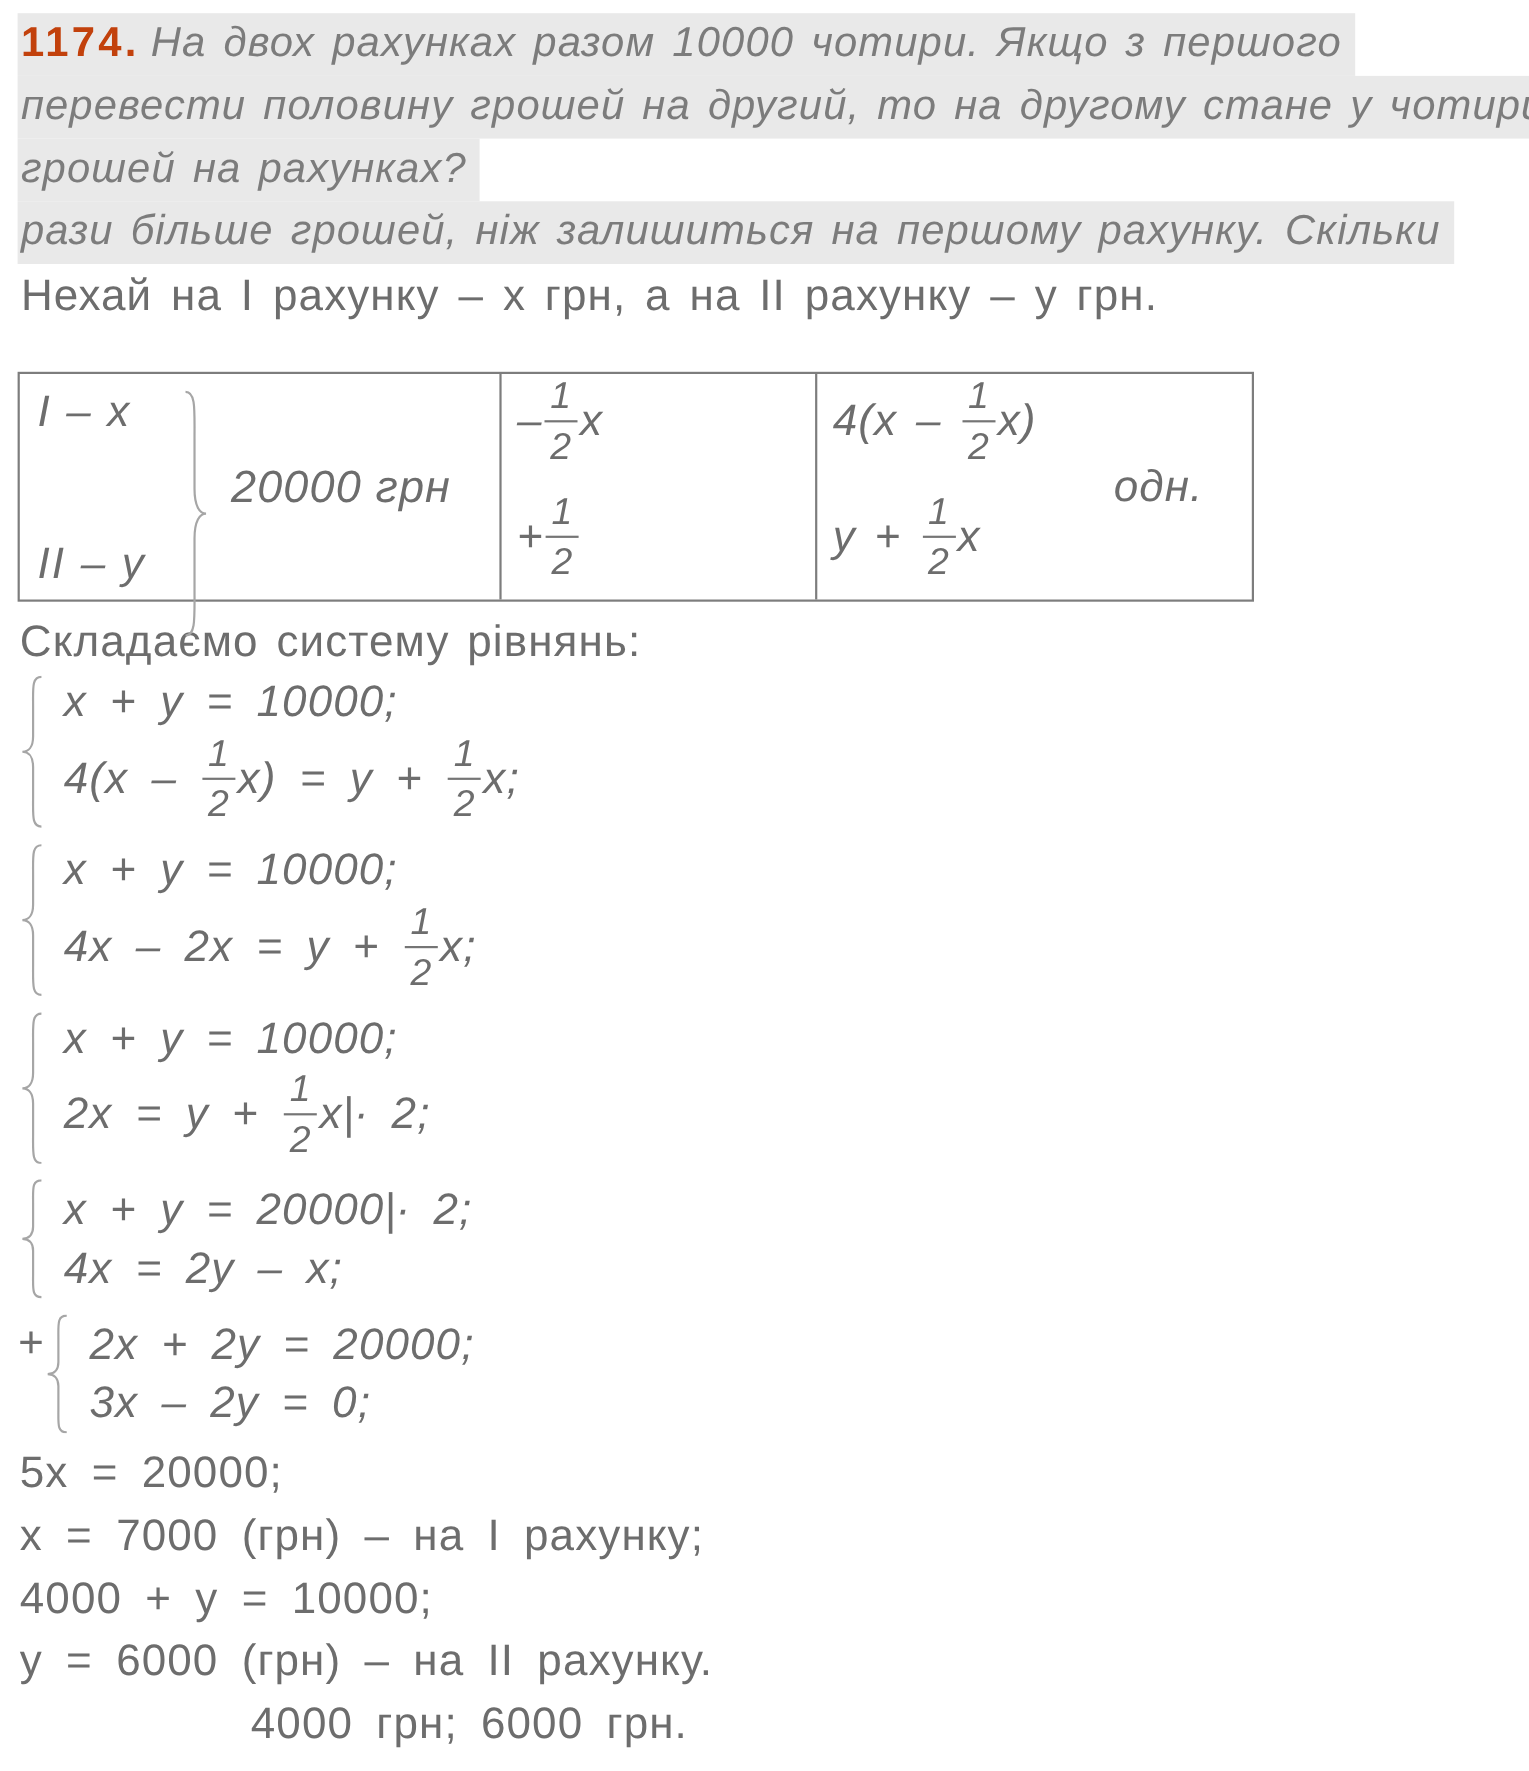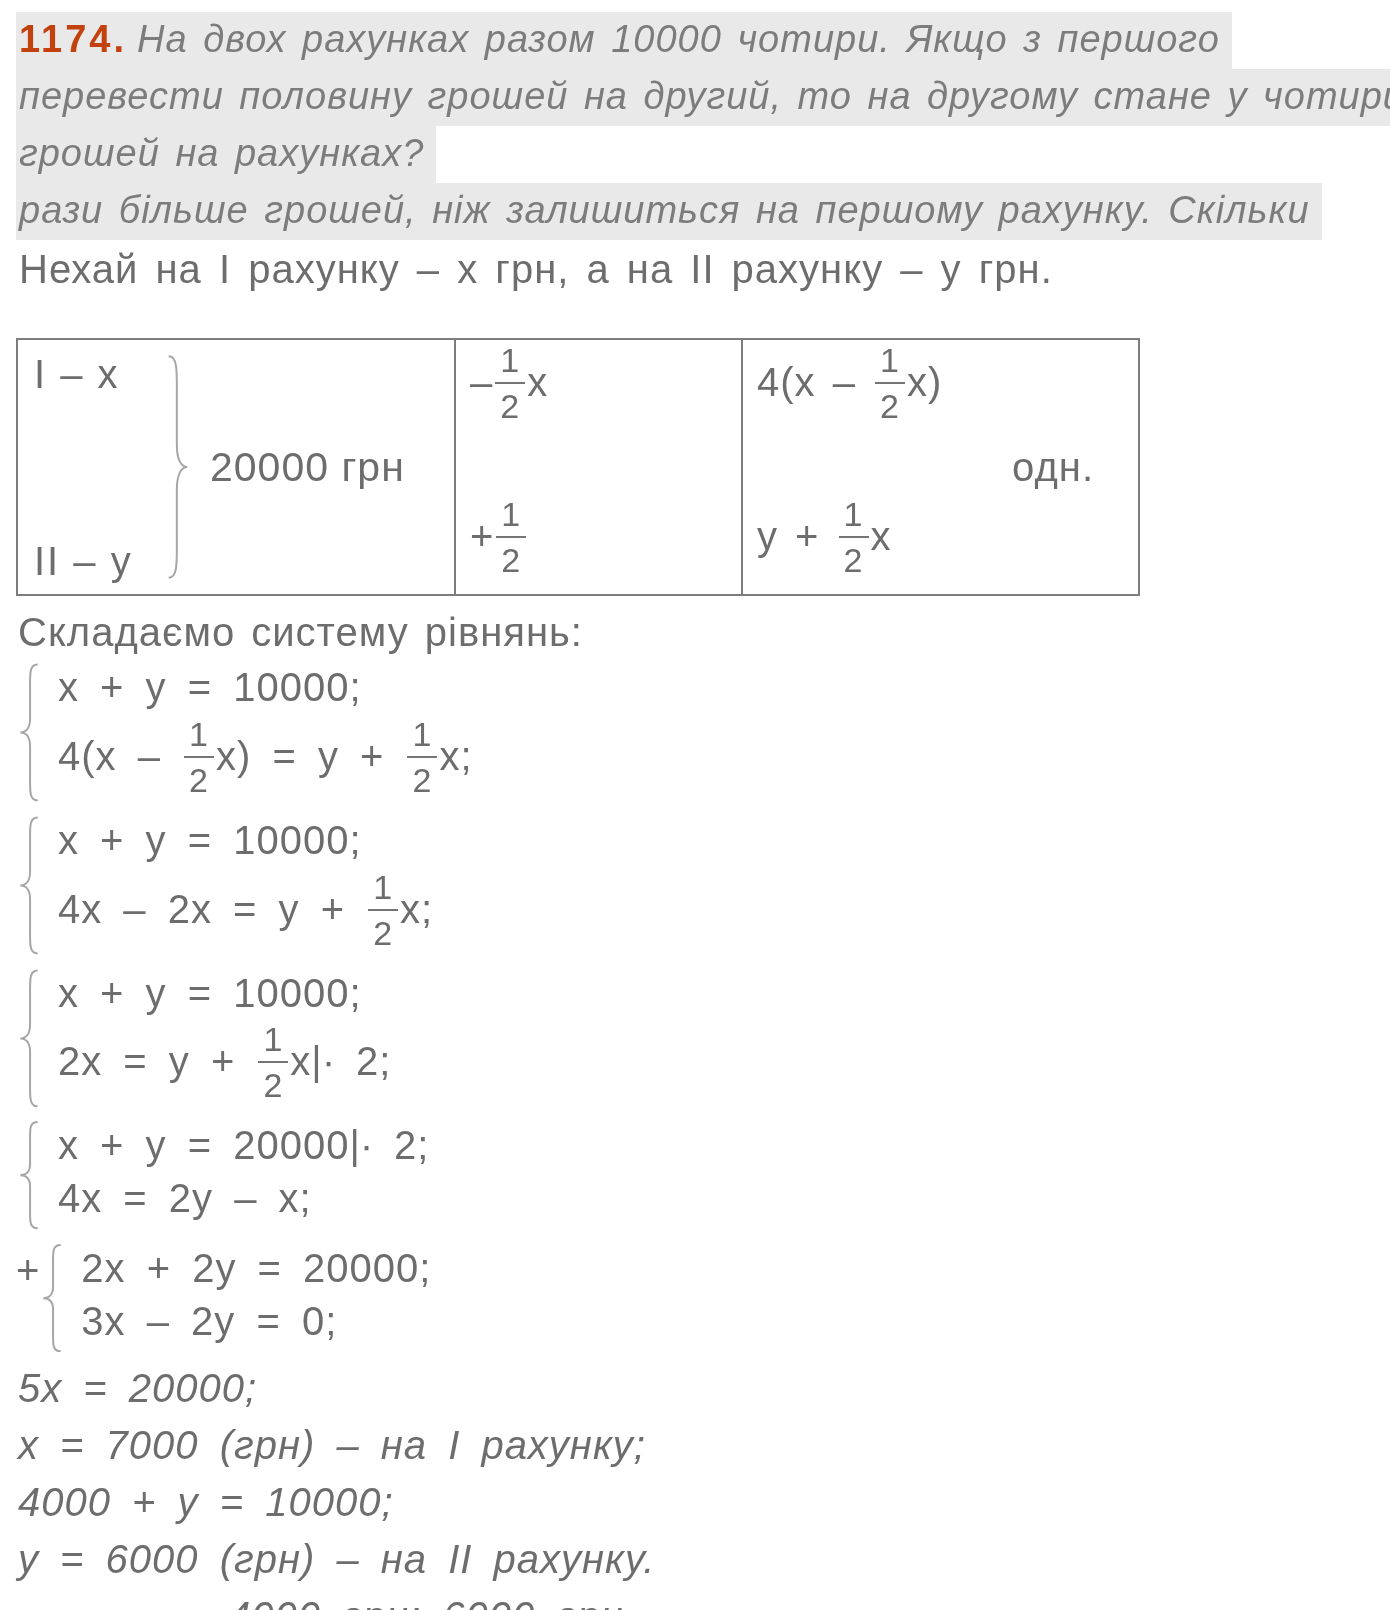"I – x" .tbl { font-style: none -> italic; height: 258px -> 209px }
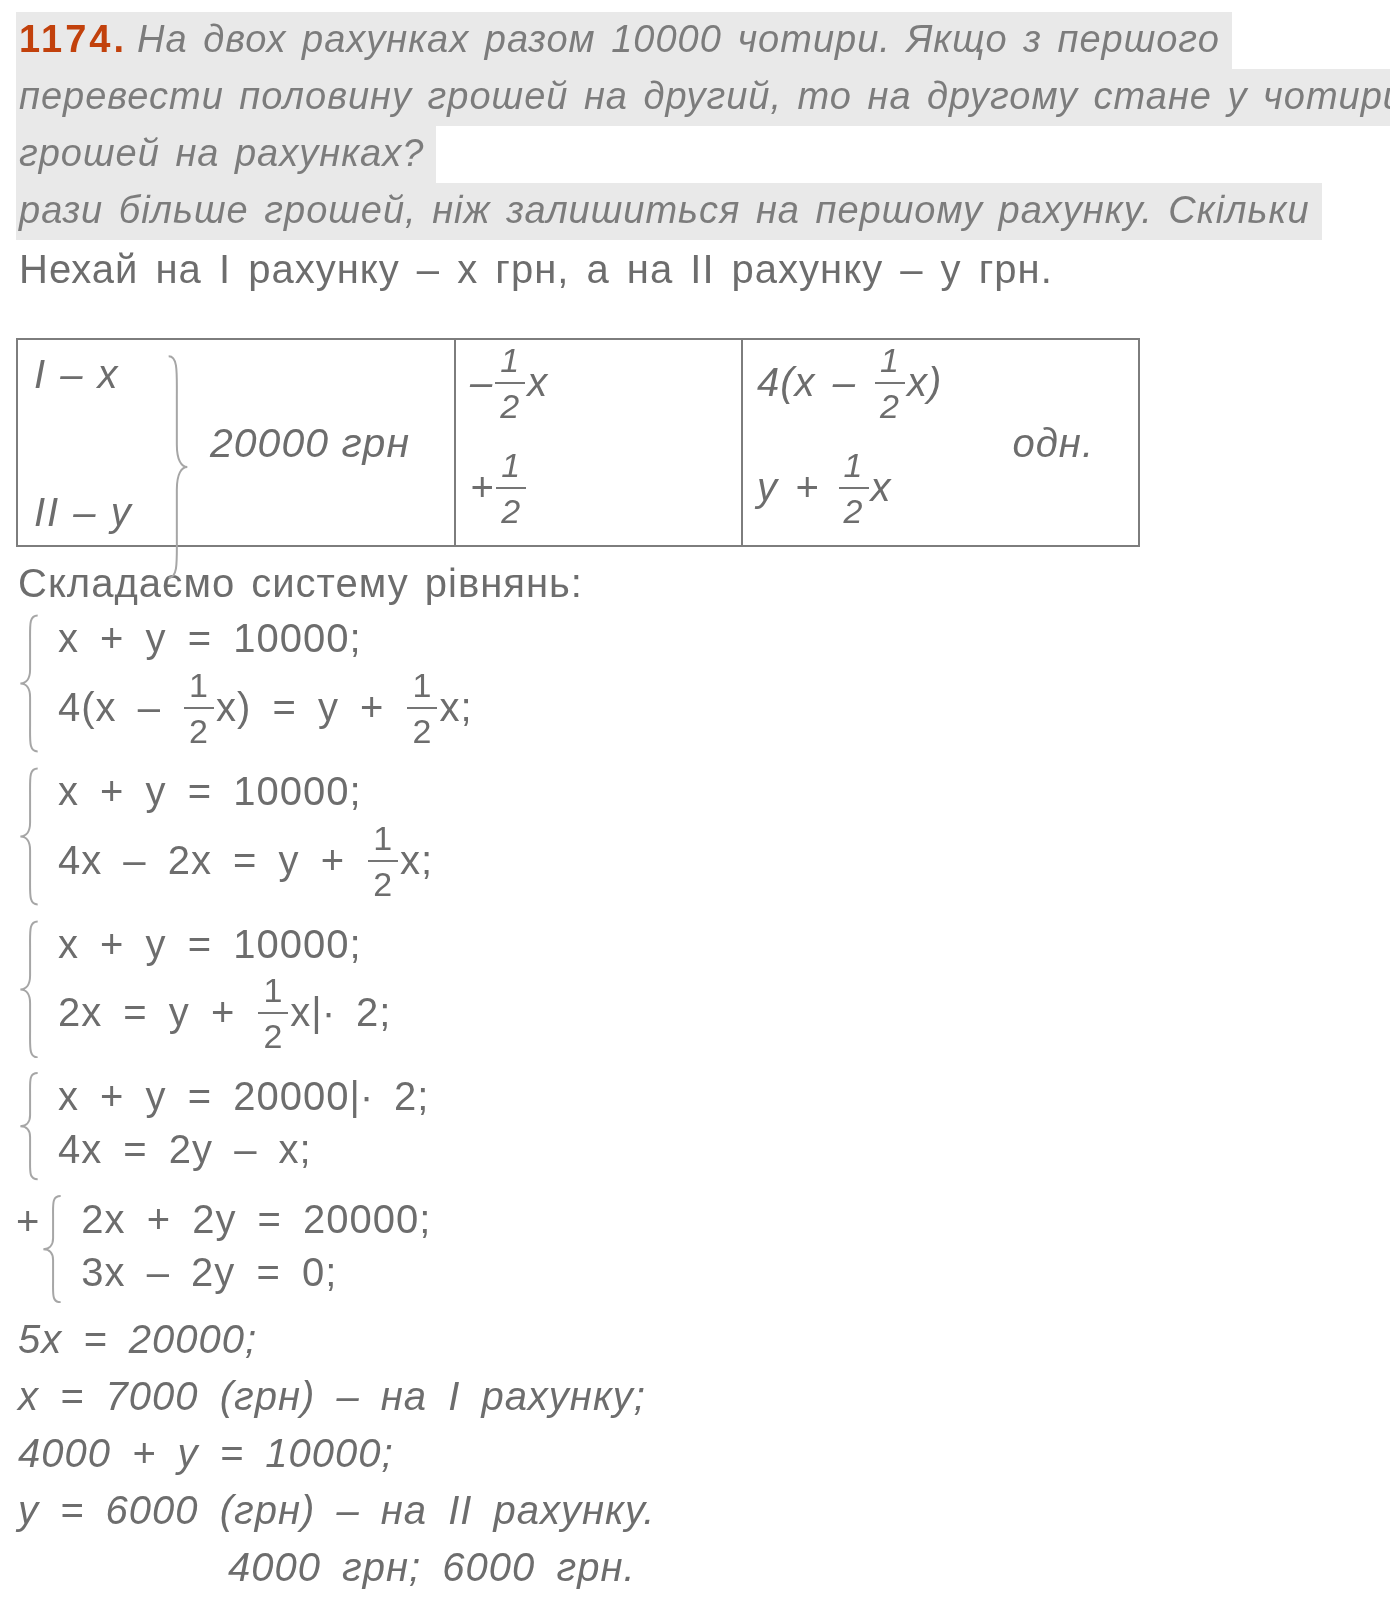"x + y = 10000;" .system { align-items: flex-start -> center; font-style: none -> italic }
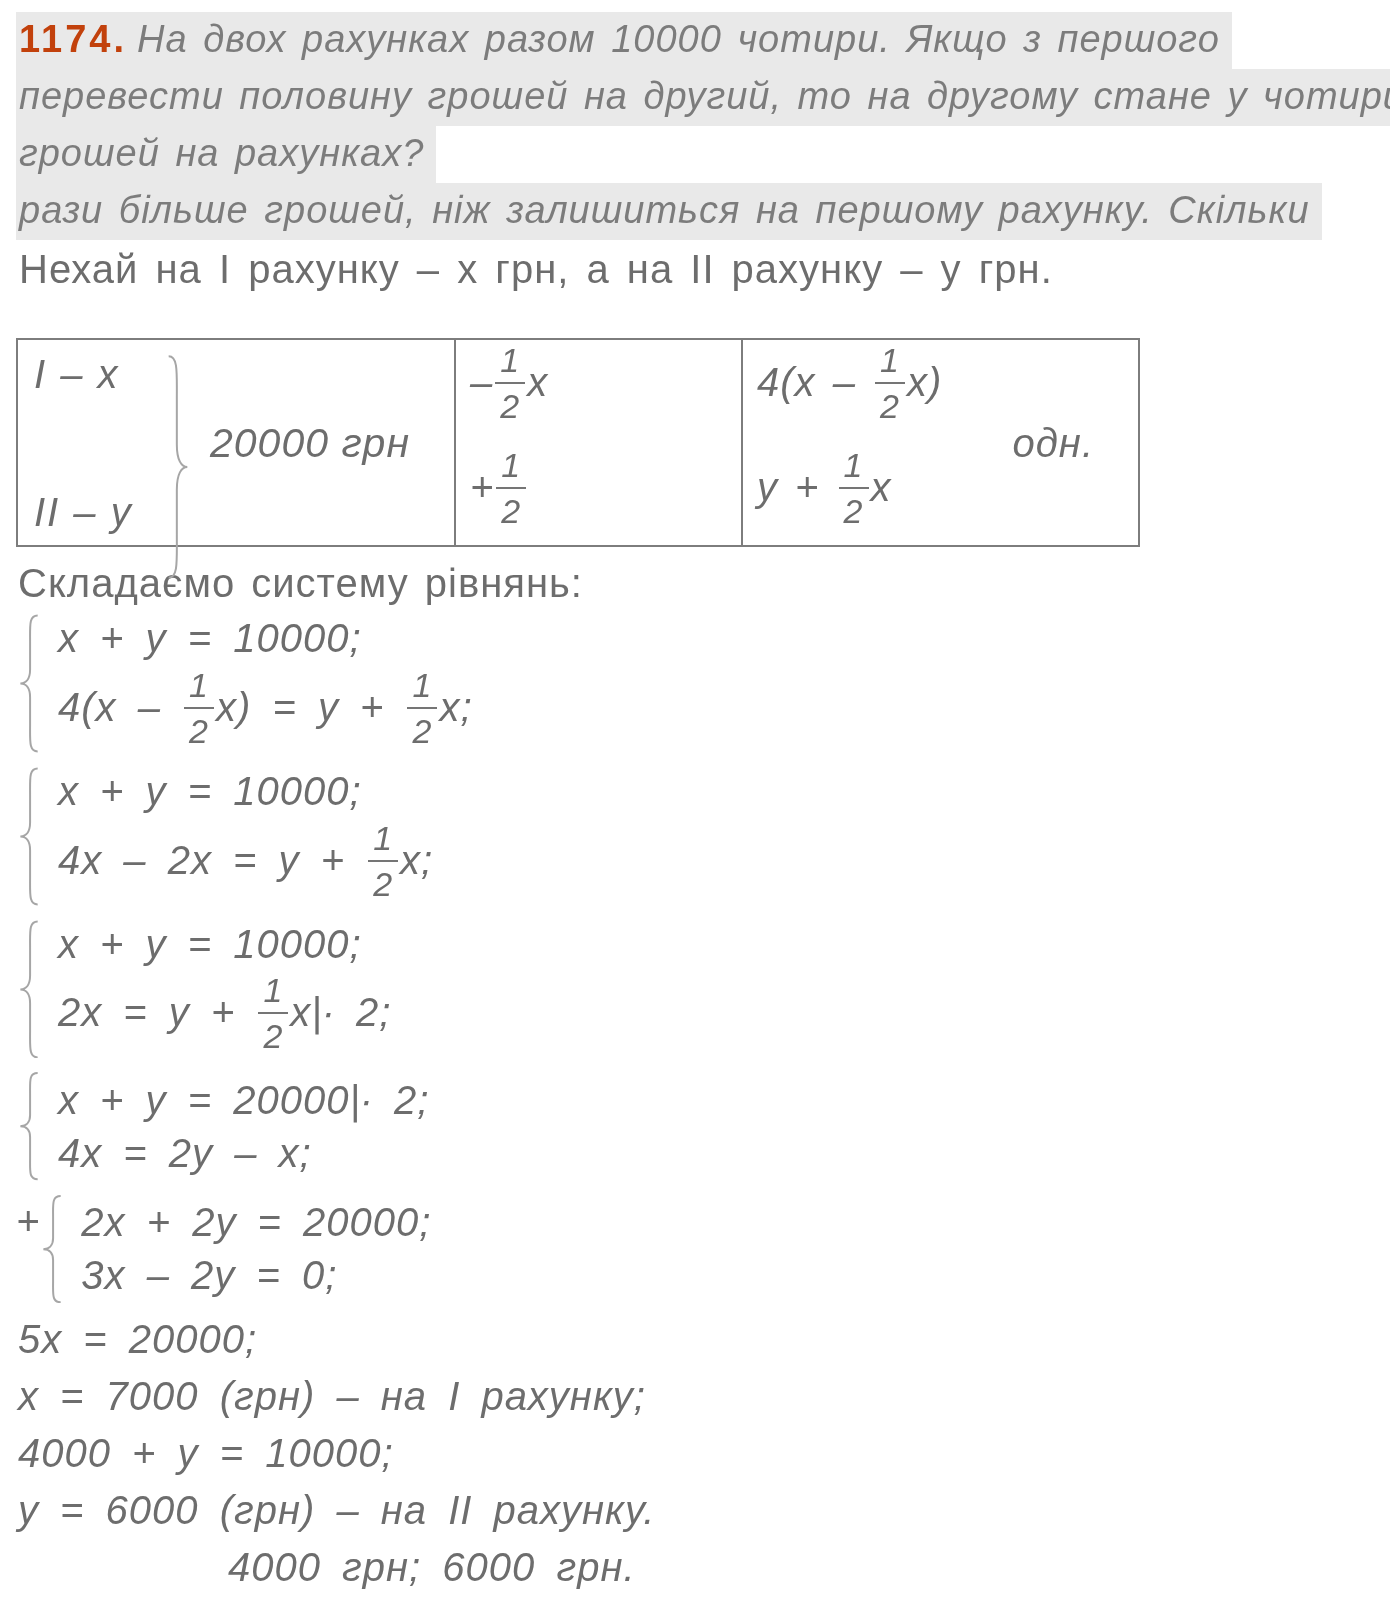"5x = 20000;" .final-line { font-style: italic -> none }
